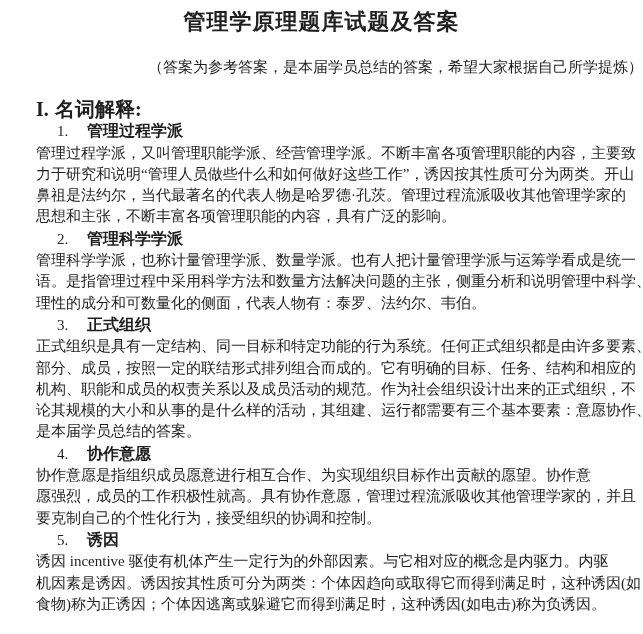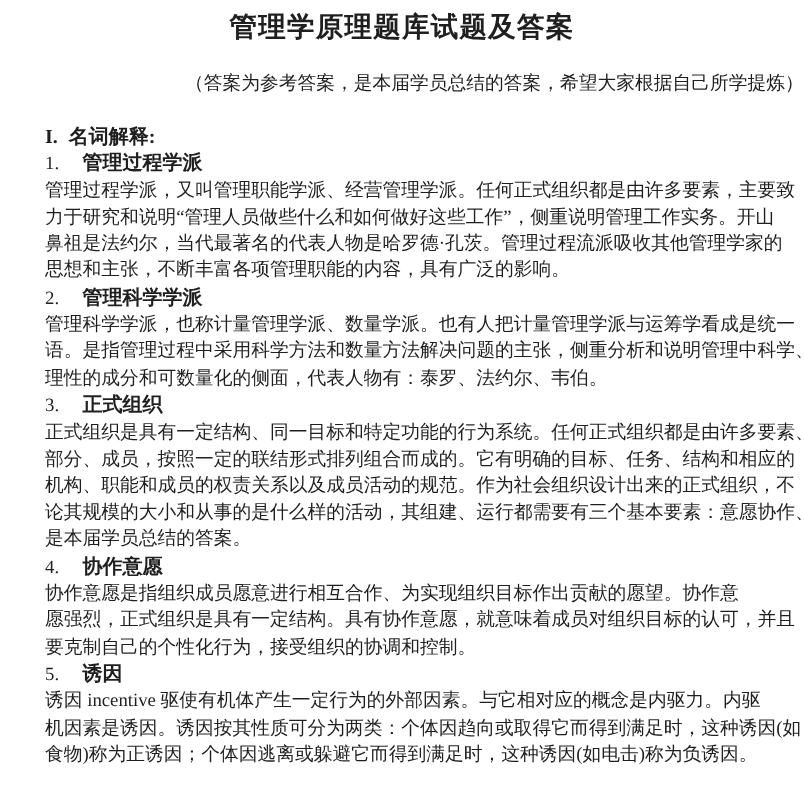"I. 名词解释:" .section-heading { font-size: 16px -> 20px }
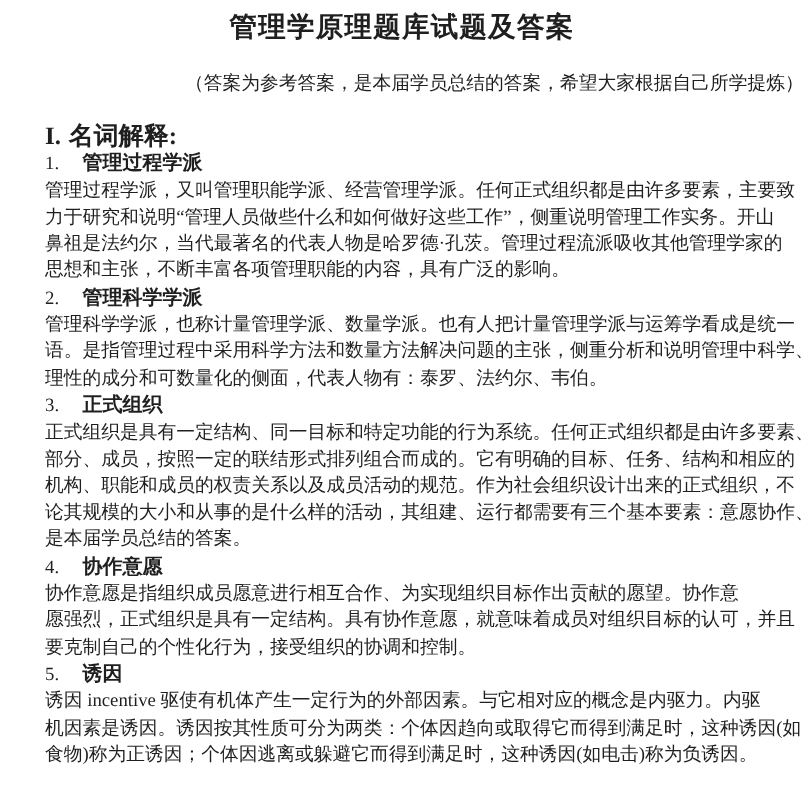"1. 管理过程学派" .term-heading-line { margin-left: none -> 21px }
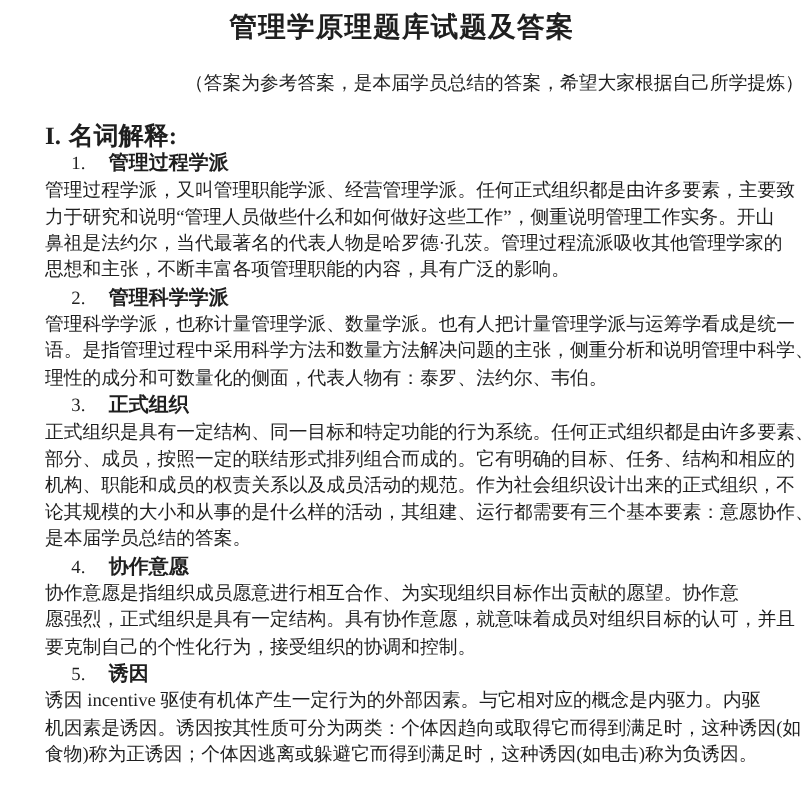"管理过程学派，又叫管理职能学派、经营管理学派。任何正式组织都是由许多要素，主要致" div.def-line { text: 任何正式组织都是由许多要素 -> 不断丰富各项管理职能的内容 }
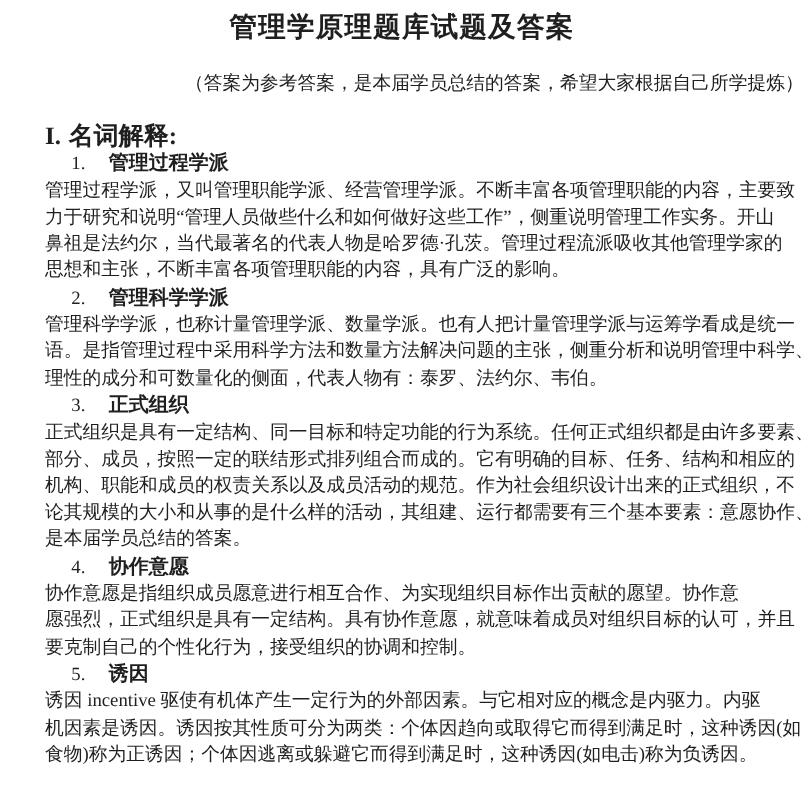"力于研究和说明“管理人员做些什么和如何做好这些工作”，侧重说明管理工作实务。开山" div.def-line { text: 侧重说明管理工作实务 -> 诱因按其性质可分为两类 }
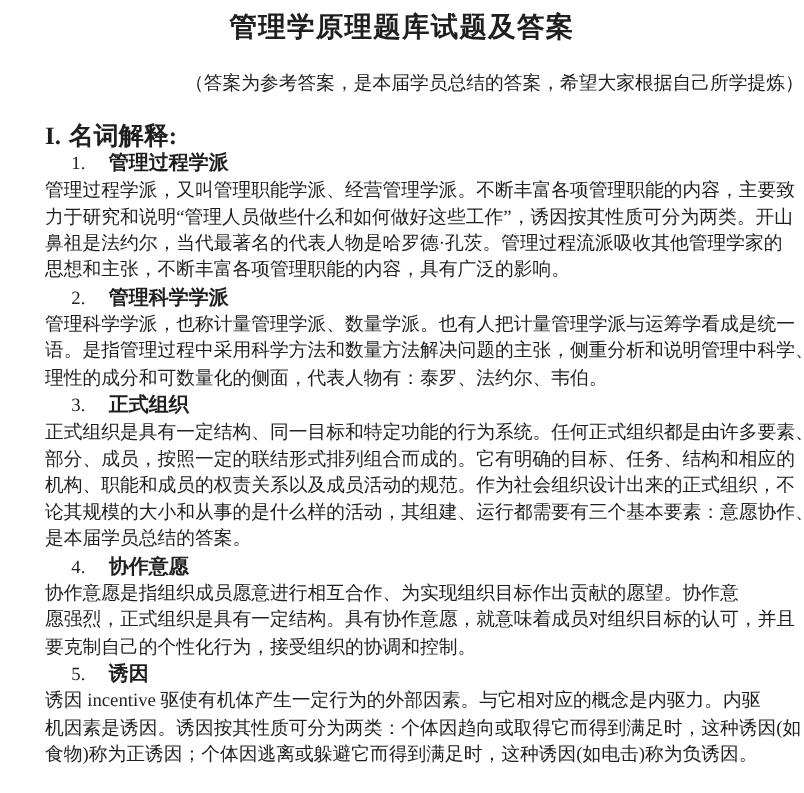"愿强烈，正式组织是具有一定结构。具有协作意愿，就意味着成员对组织目标的认可，并且" div.def-line { text: 正式组织是具有一定结构。具有协作意愿，就意味着成员对组织目标的认可 -> 成员的工作积极性就高。具有协作意愿，管理过程流派吸收其他管理学家的 }
